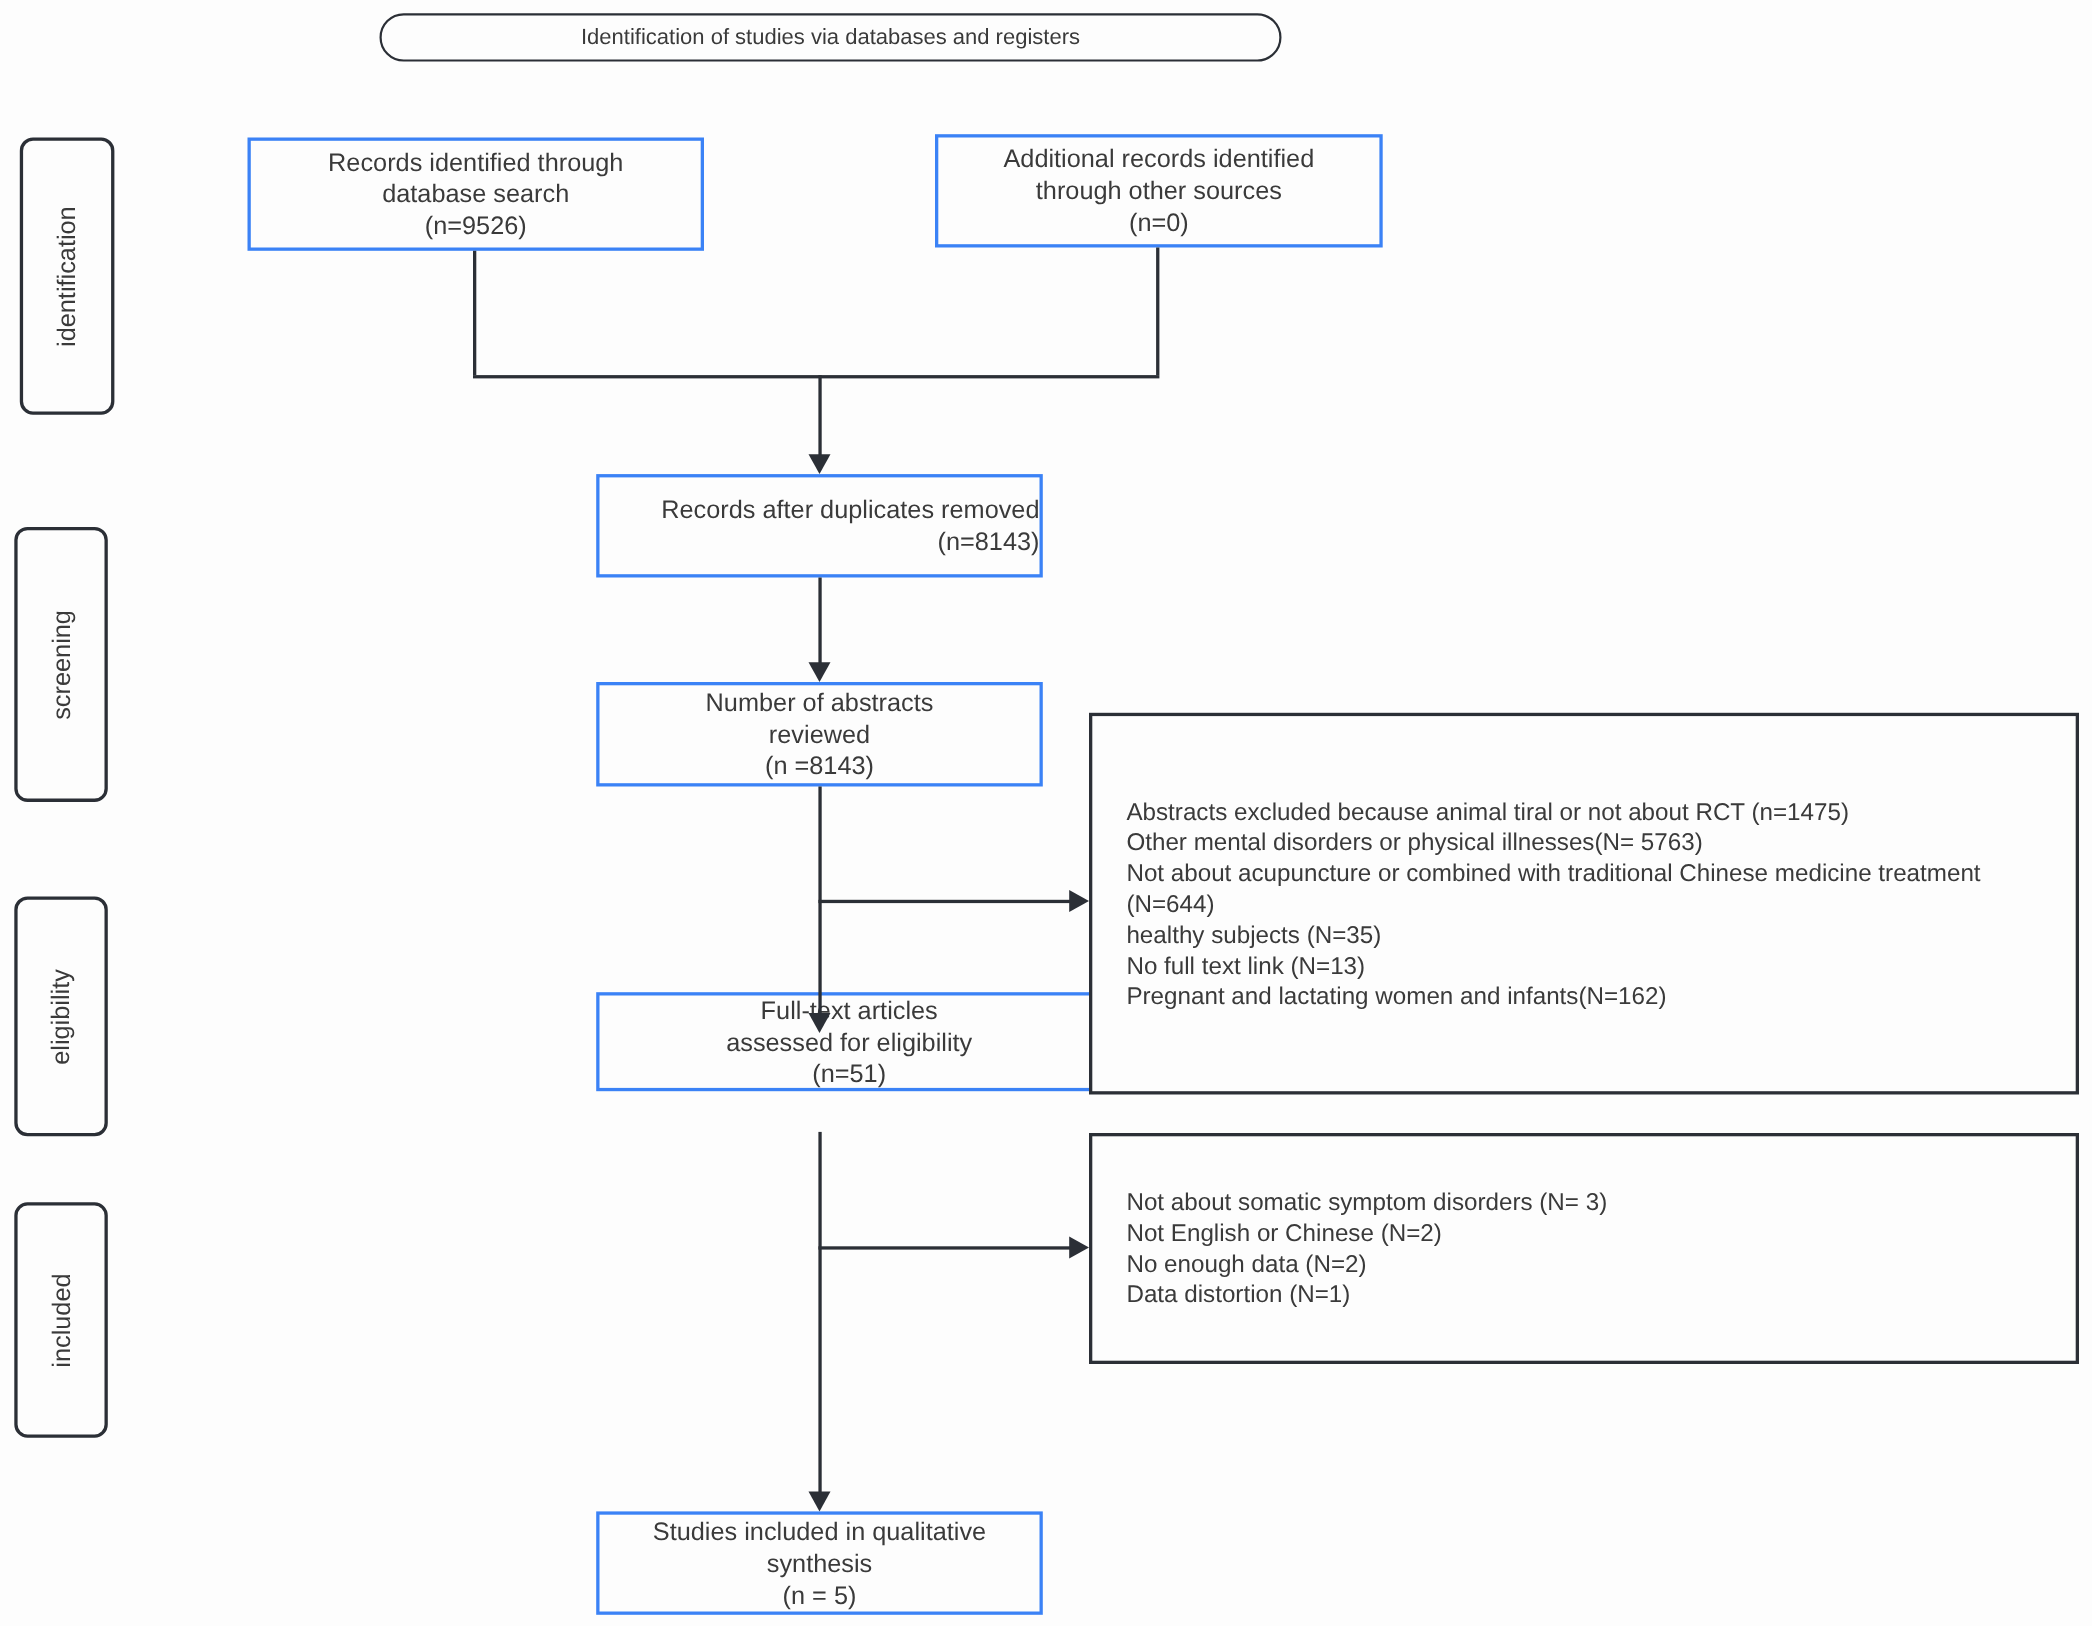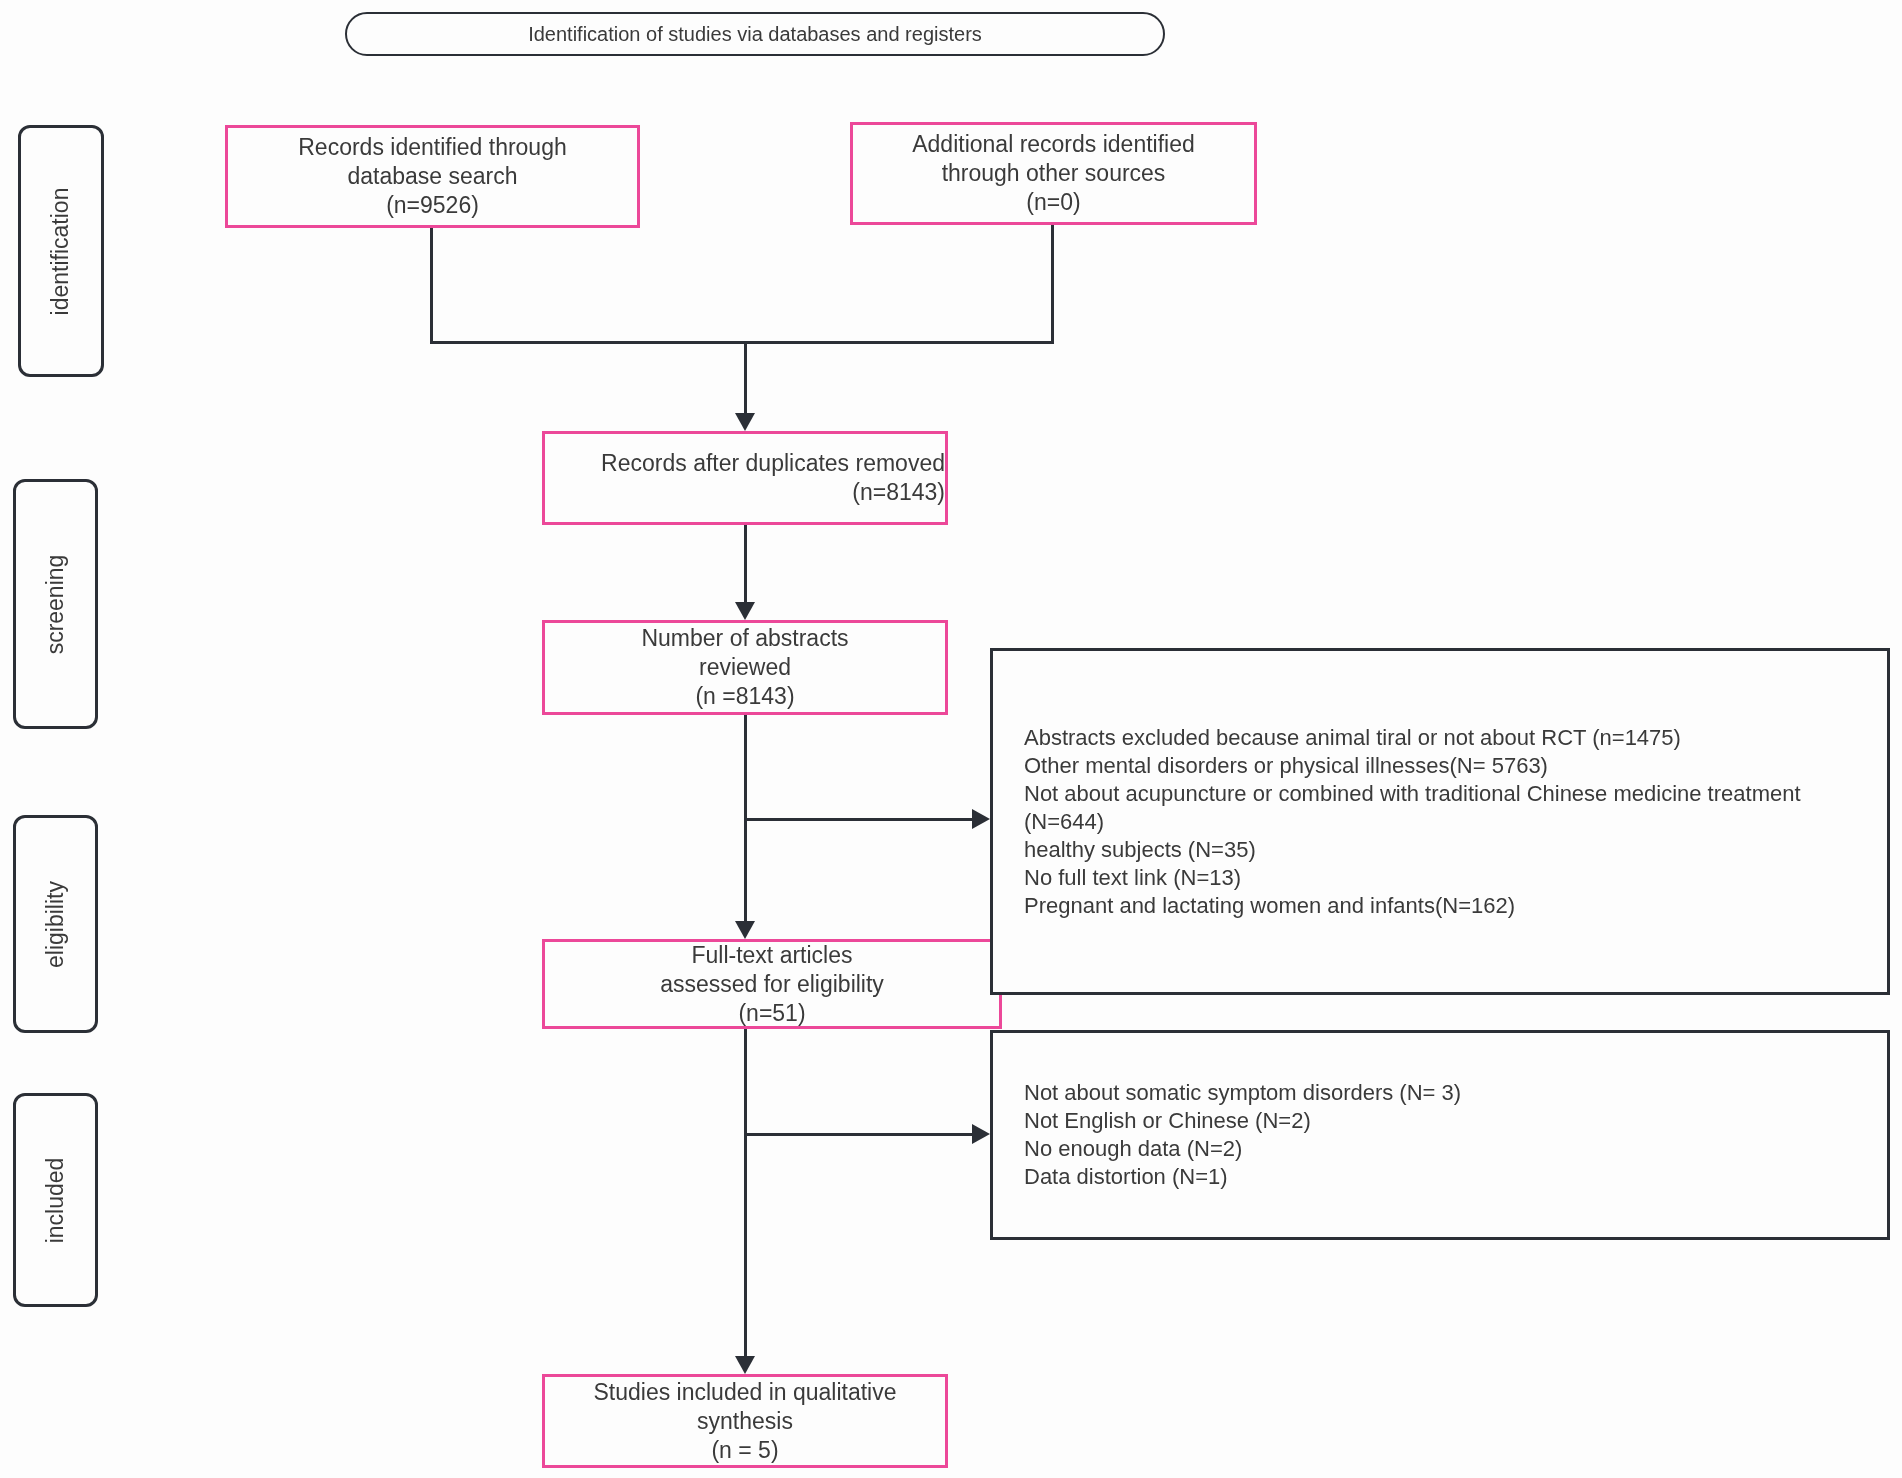"Records identified through" .fbox { border: 3px solid #ec4899 -> 3px solid #3b82f6 }
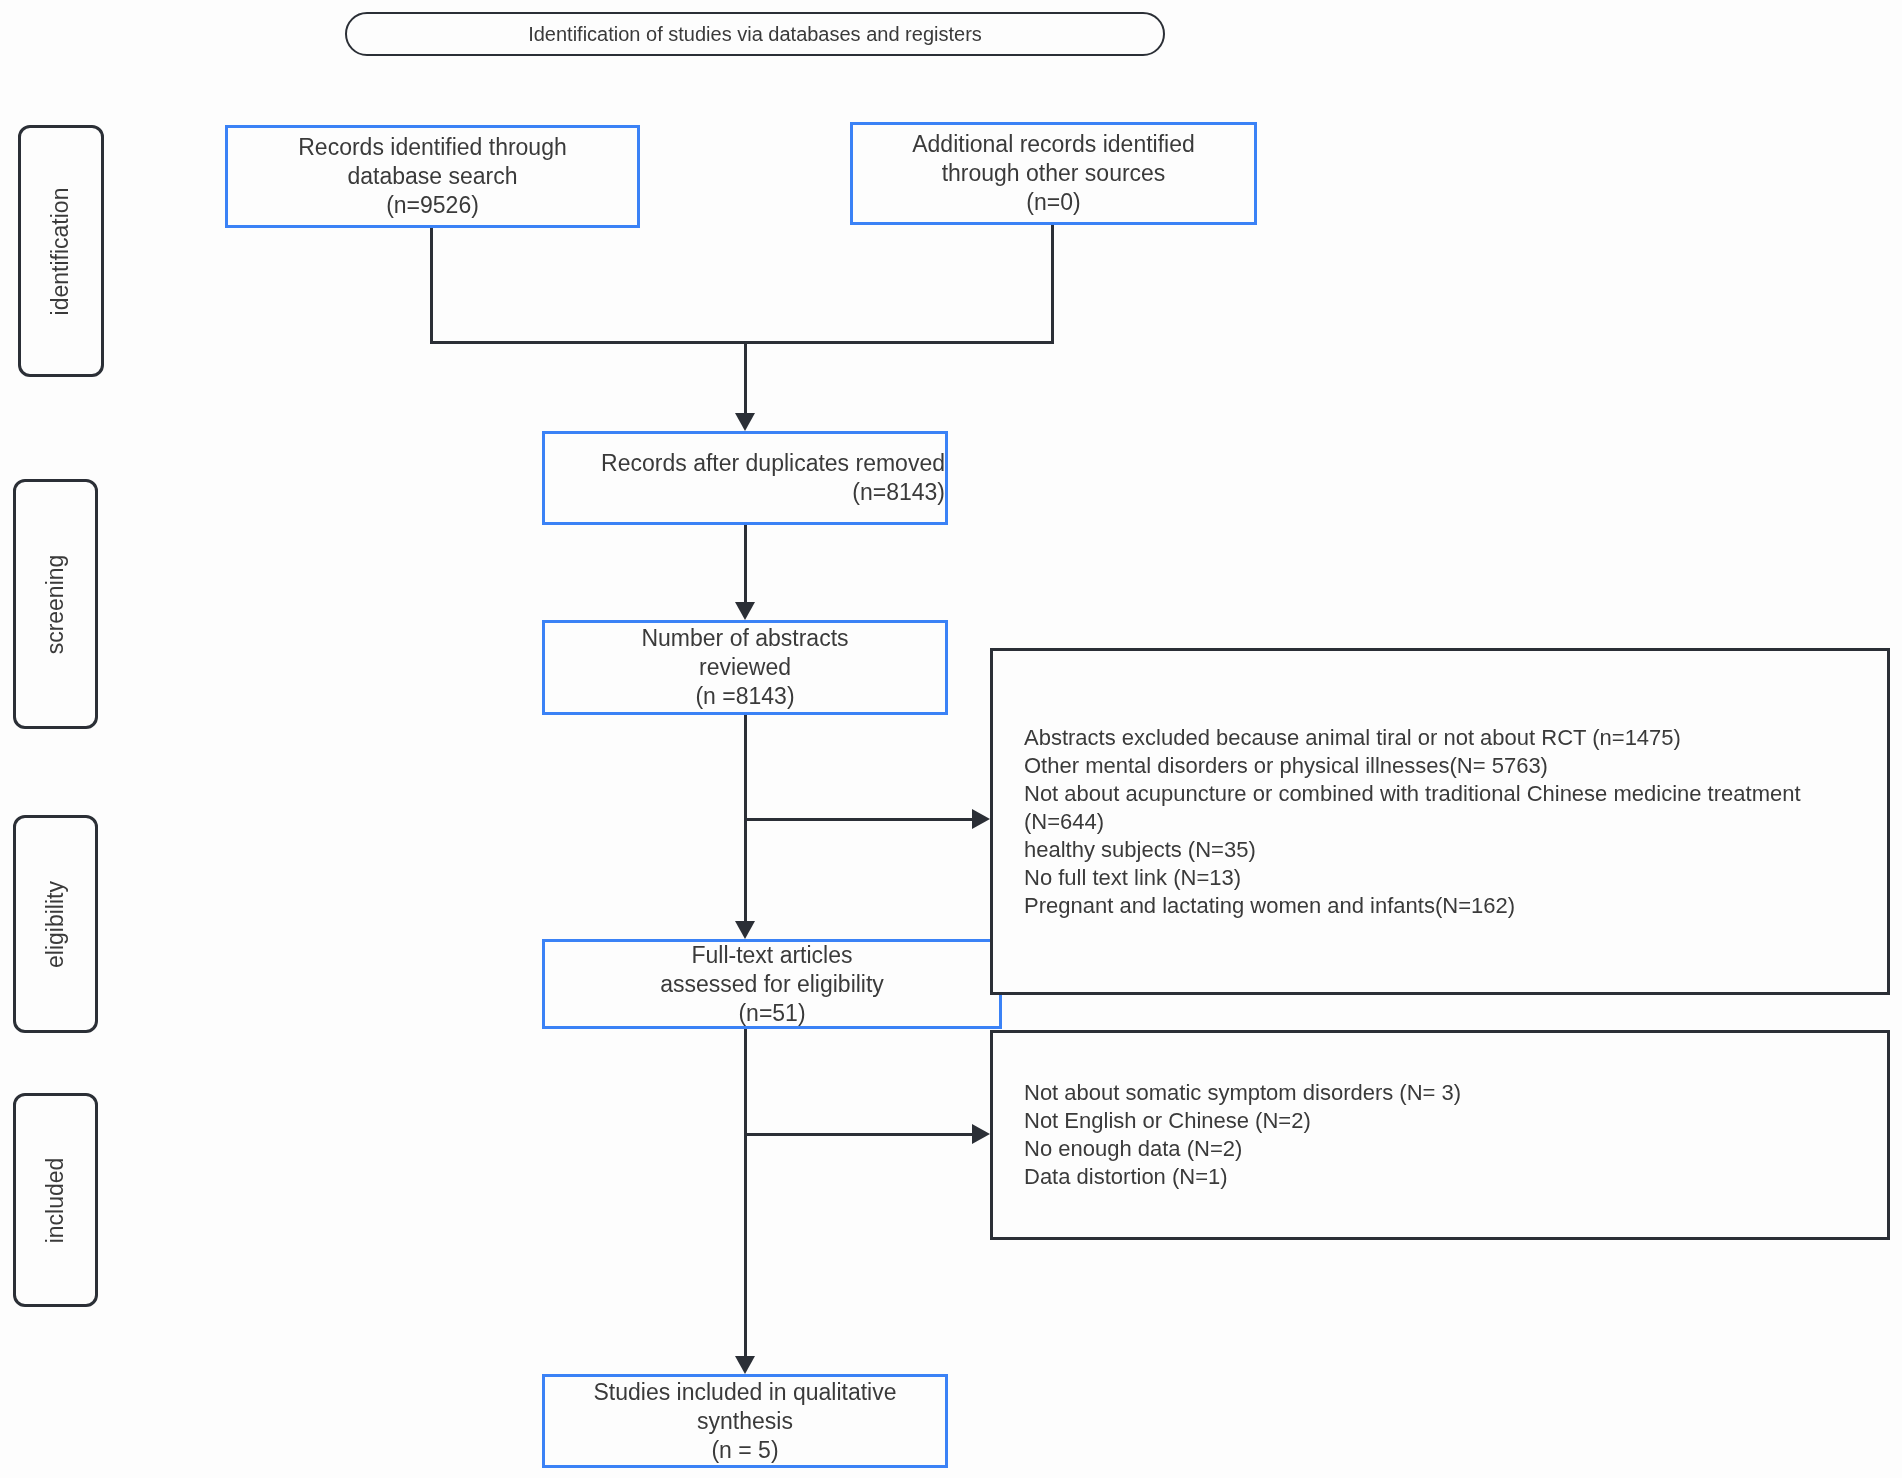"Full-text articles" #box-fulltext-assessed { top: 939px -> 902px }
